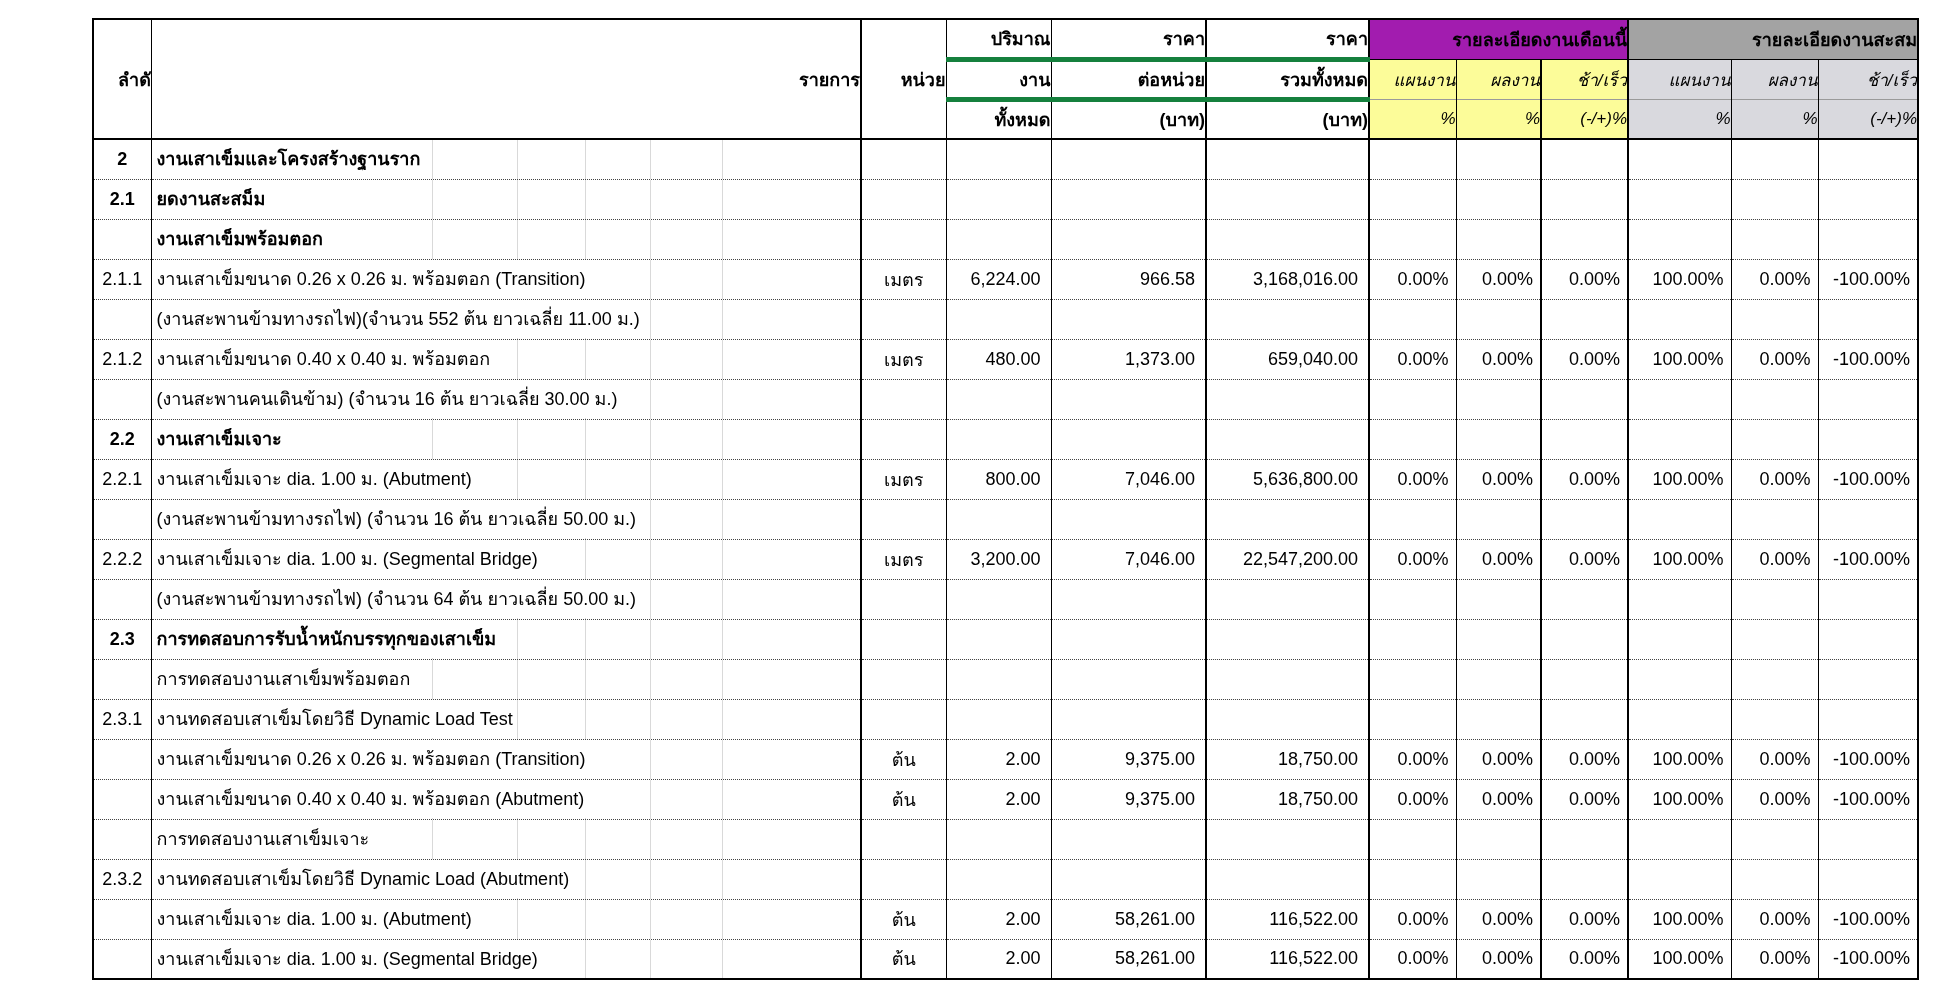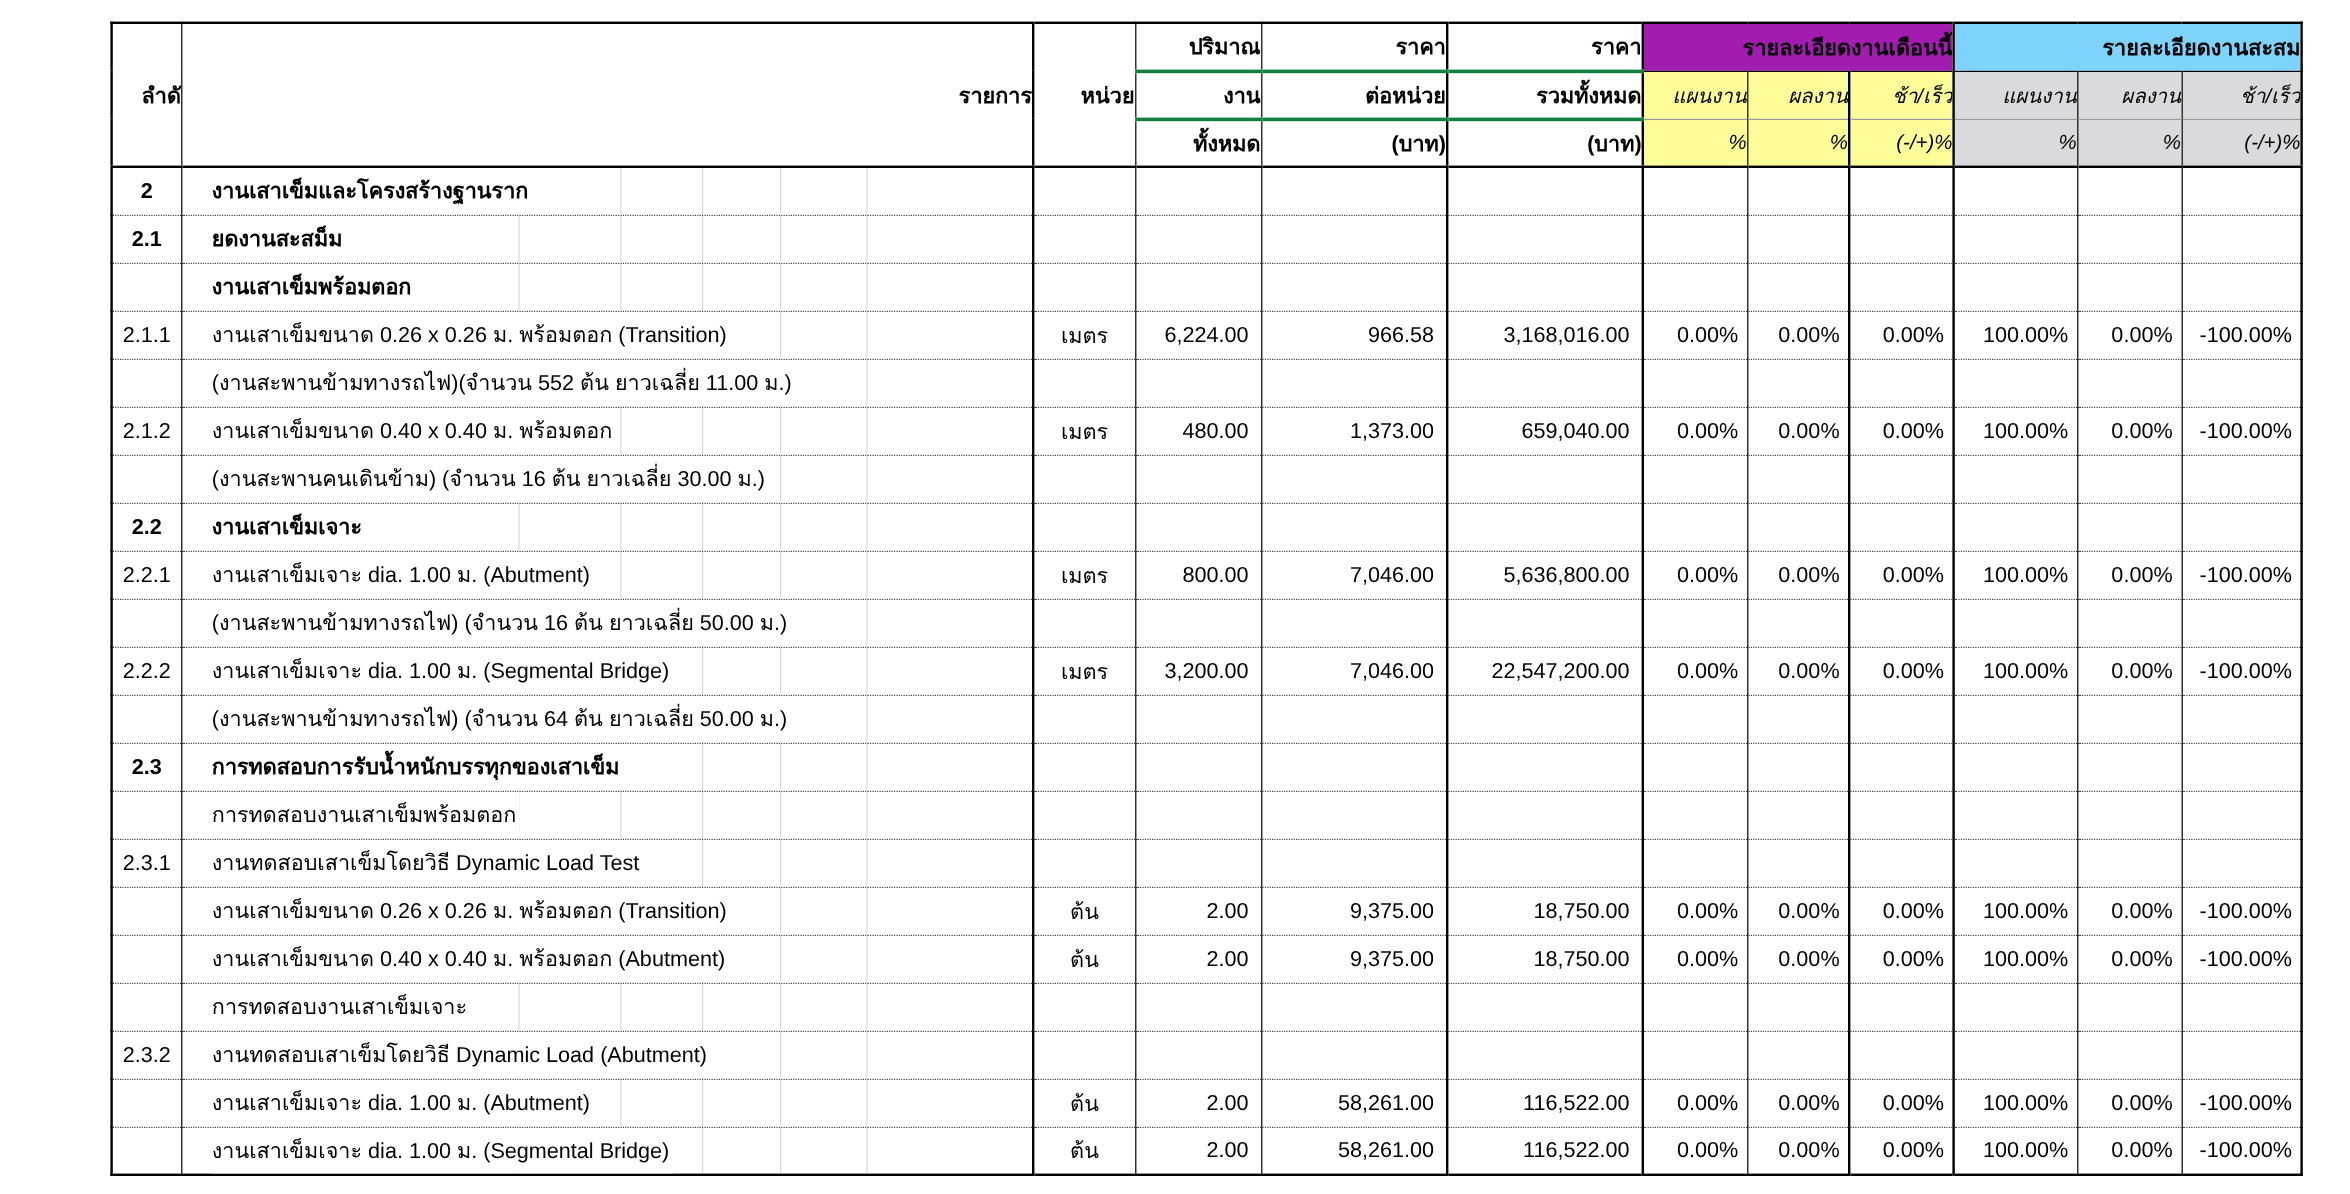"รายละเอียดงานสะสม" th.h-main { background: #7dd3fc -> #a3a3a3 }
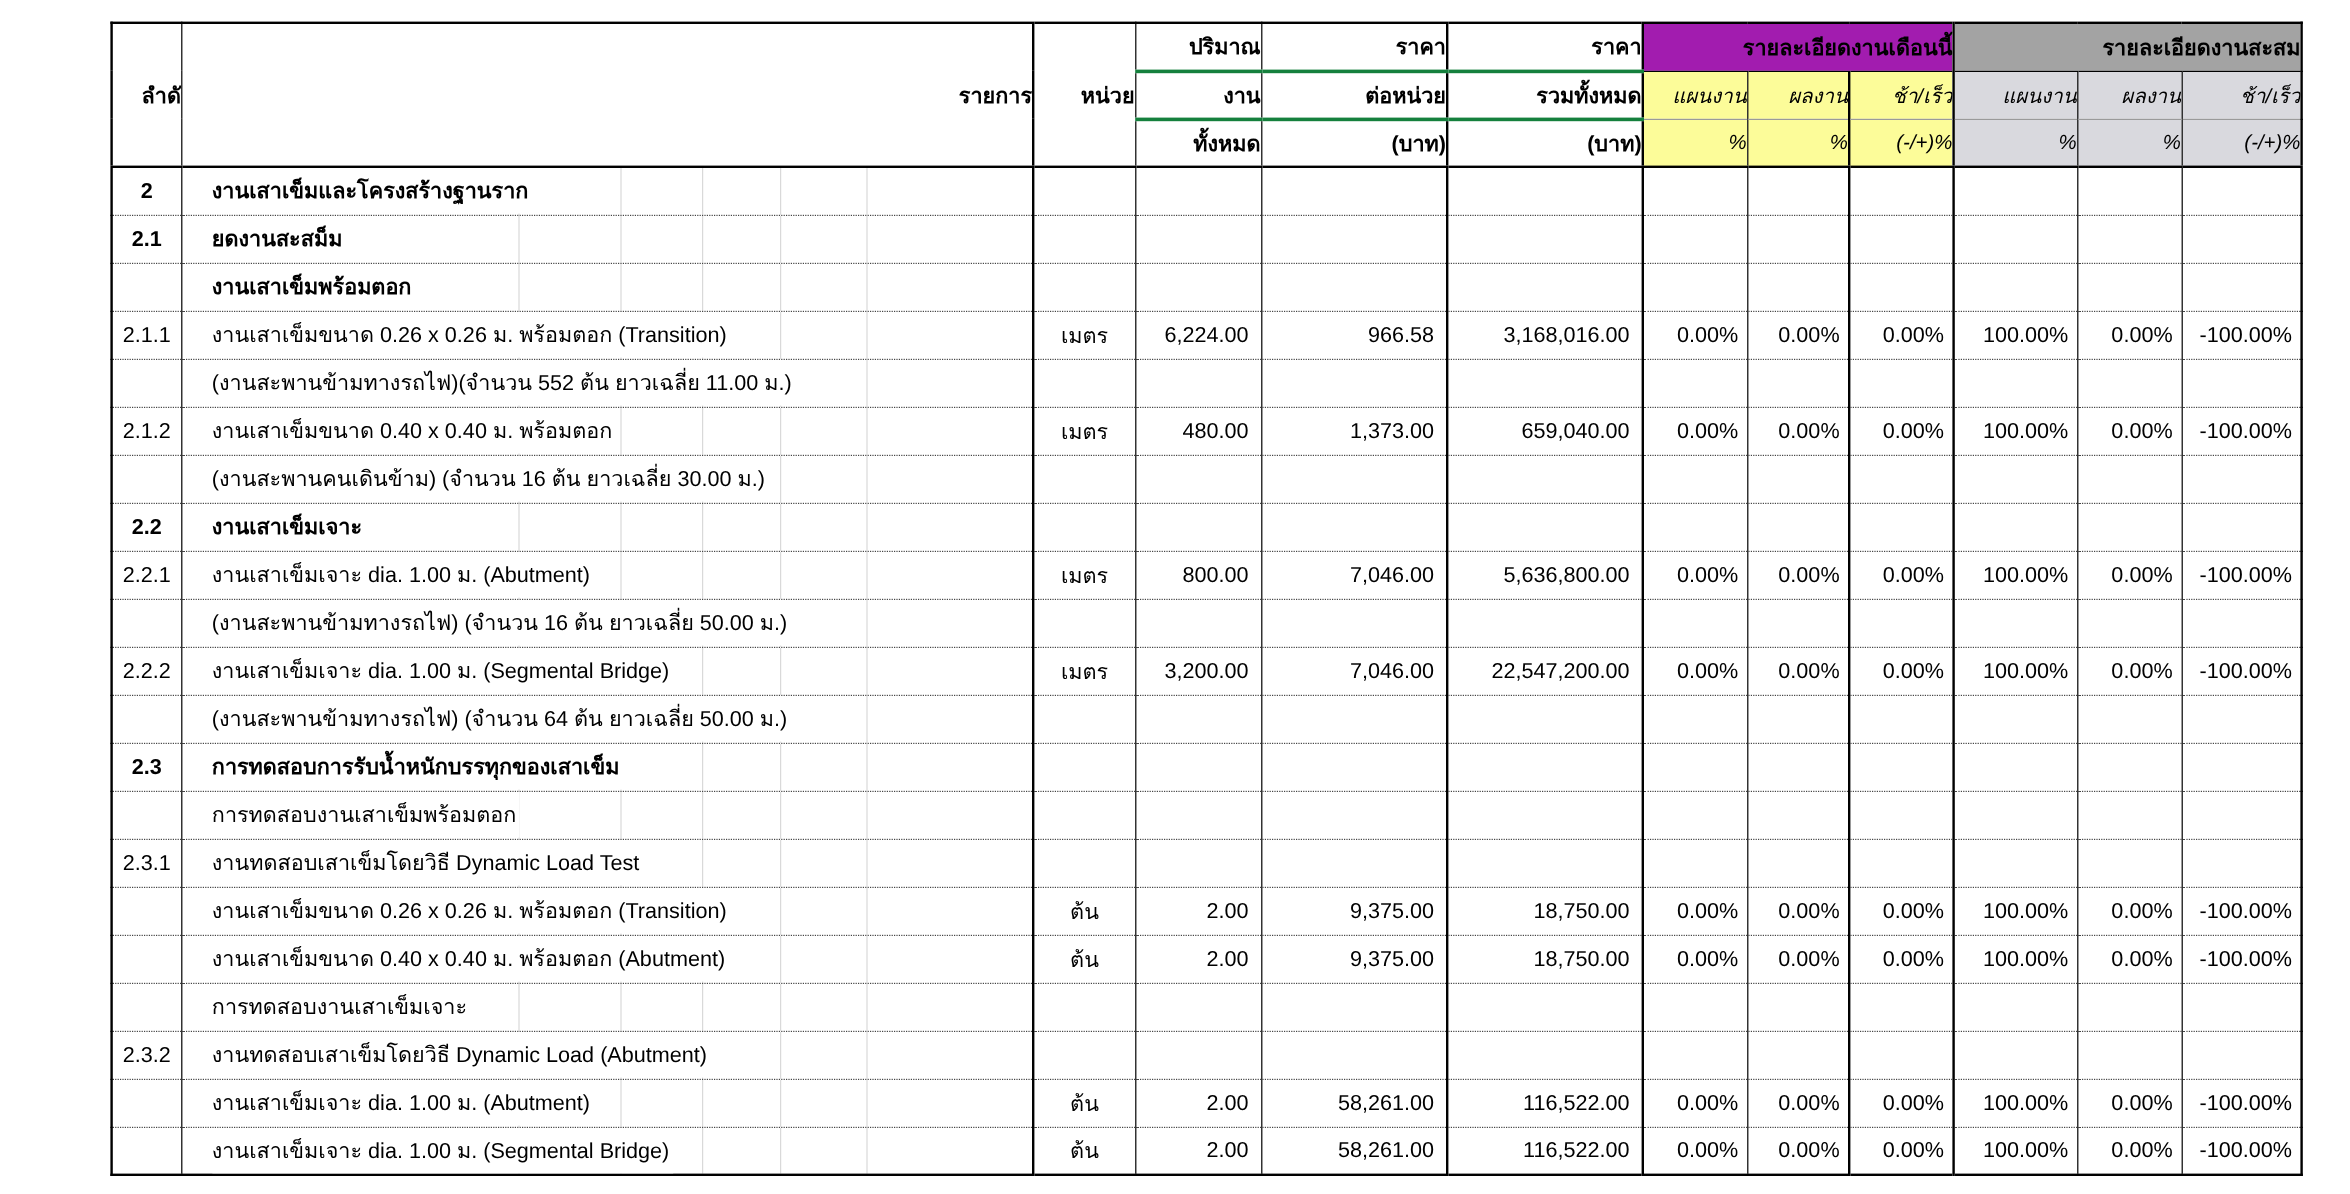"งาน" .h-sub { border-top: 3px solid #15803d -> 5px solid #15803d }
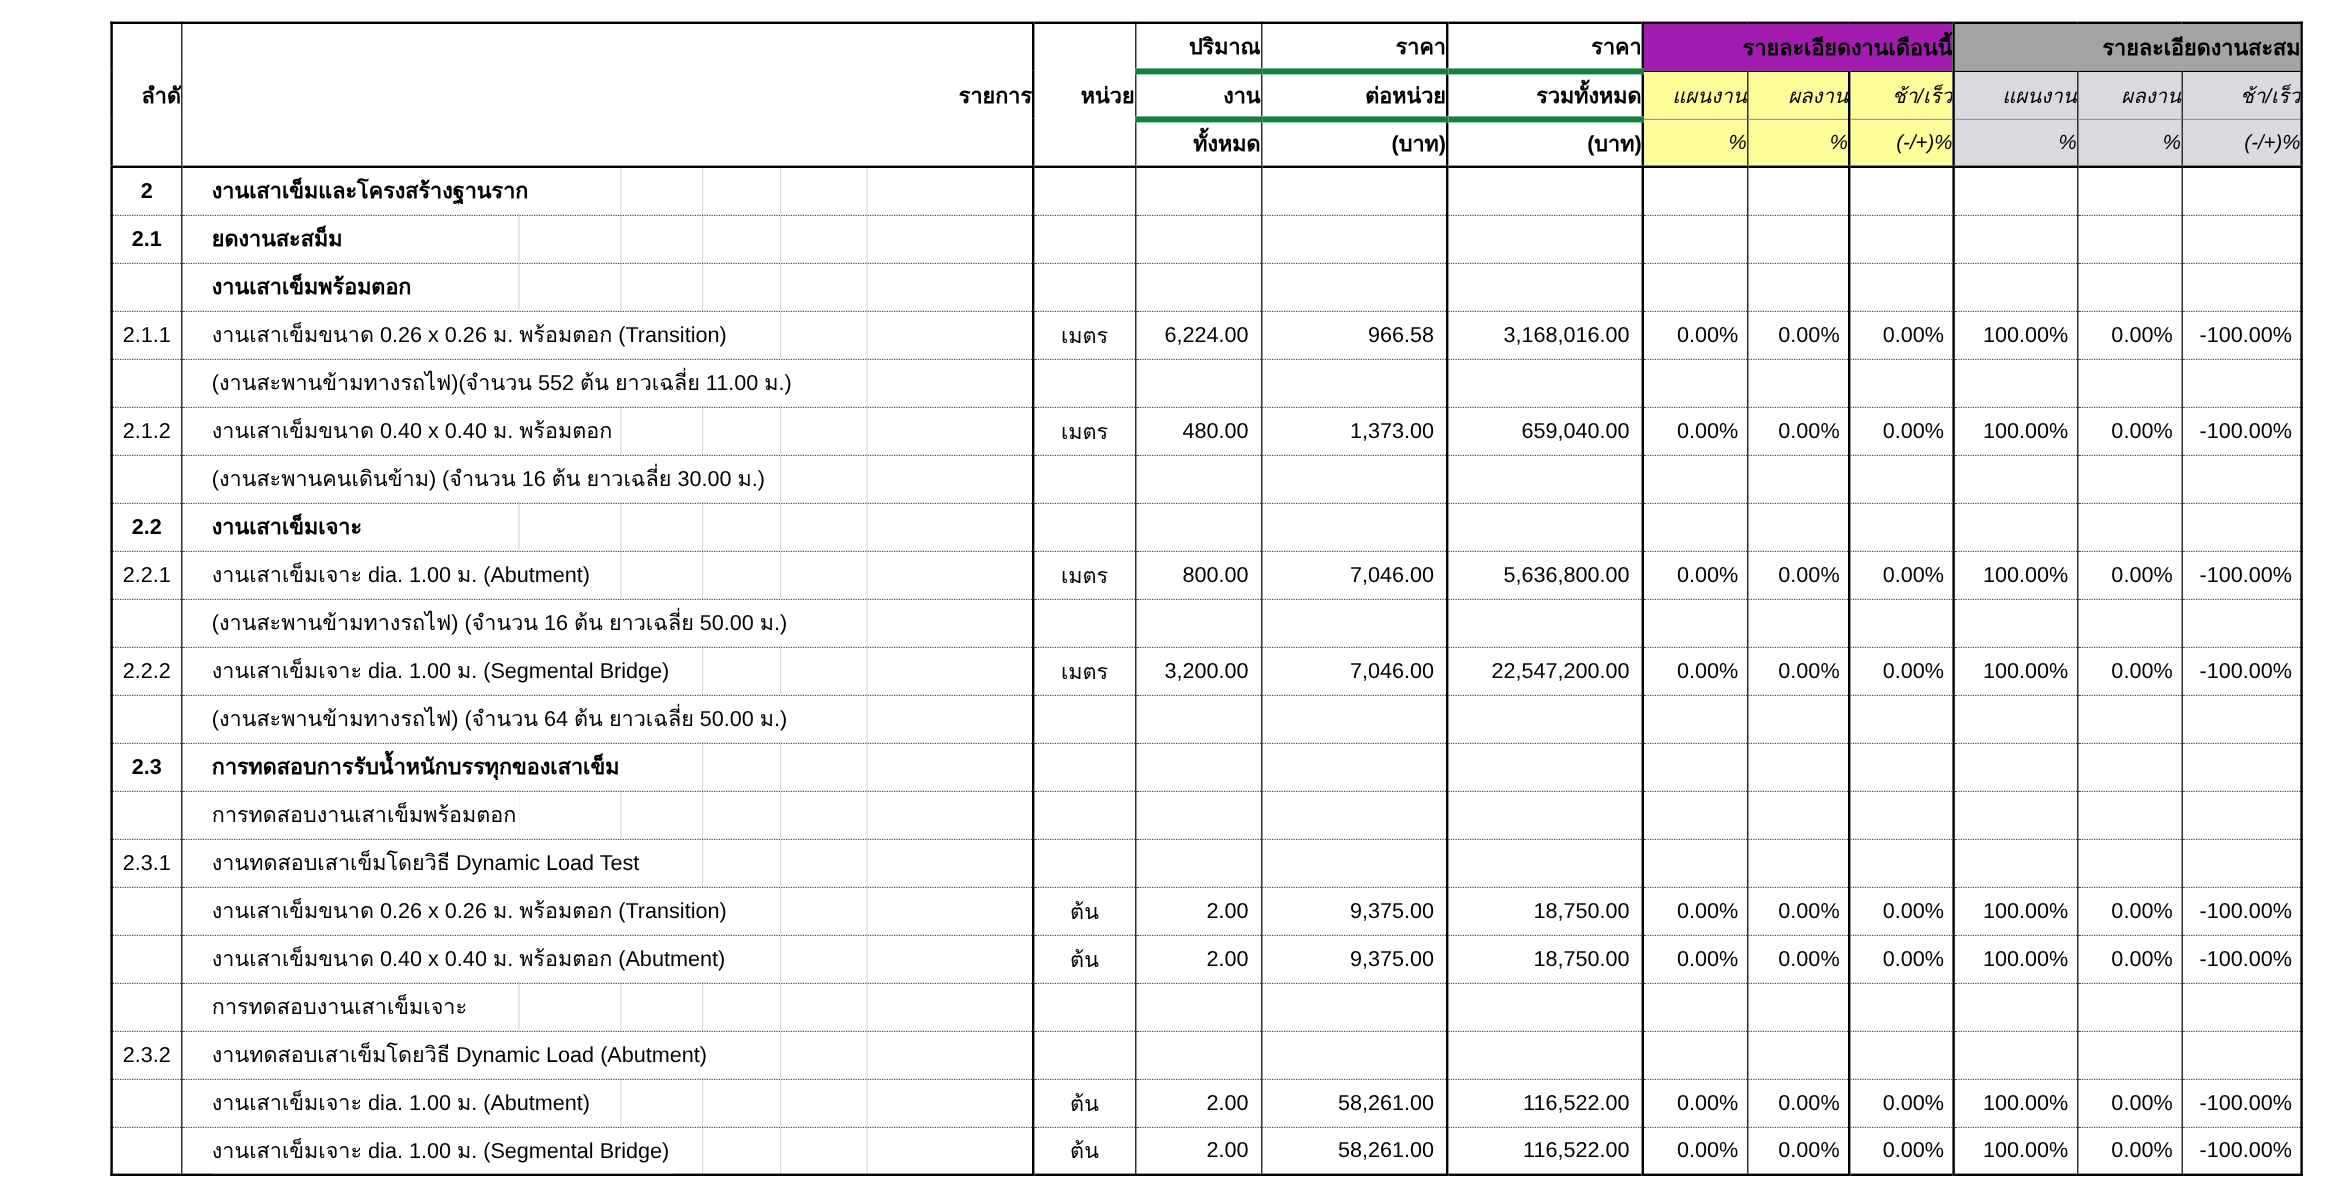"งานเสาเข็มและโครงสร้างฐานราก" .desc-text { margin-left: 20px -> none }
